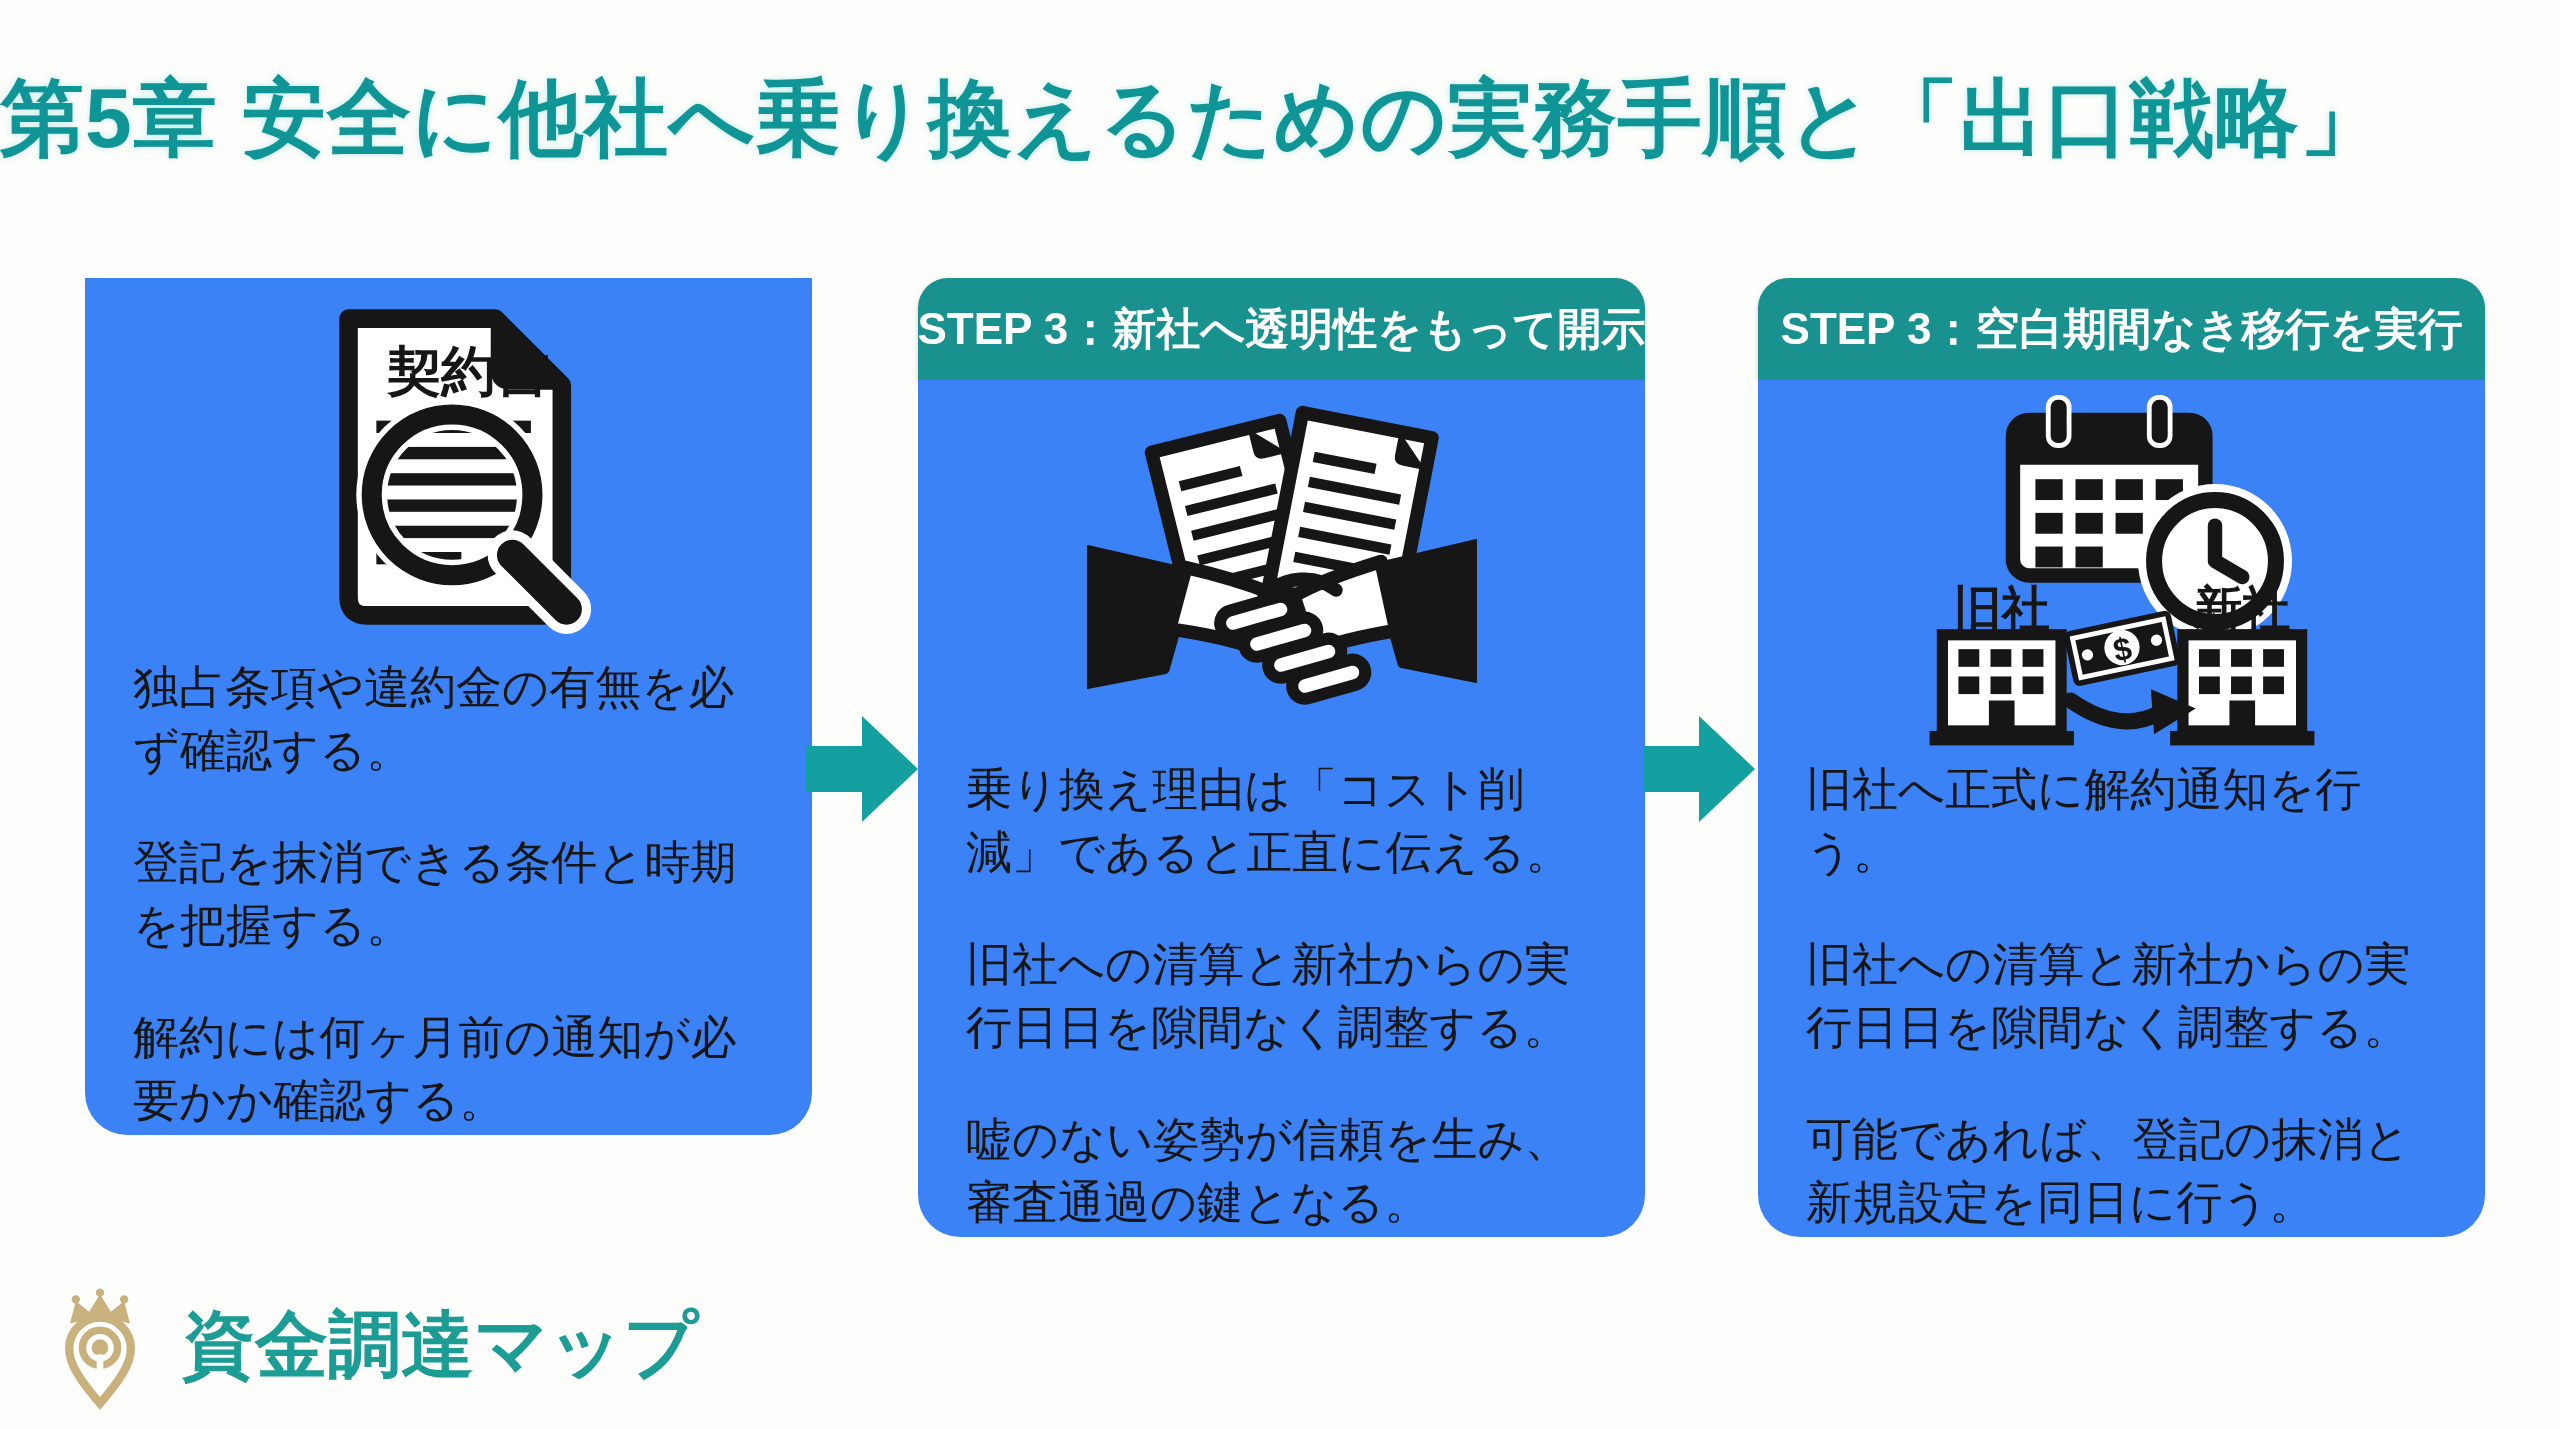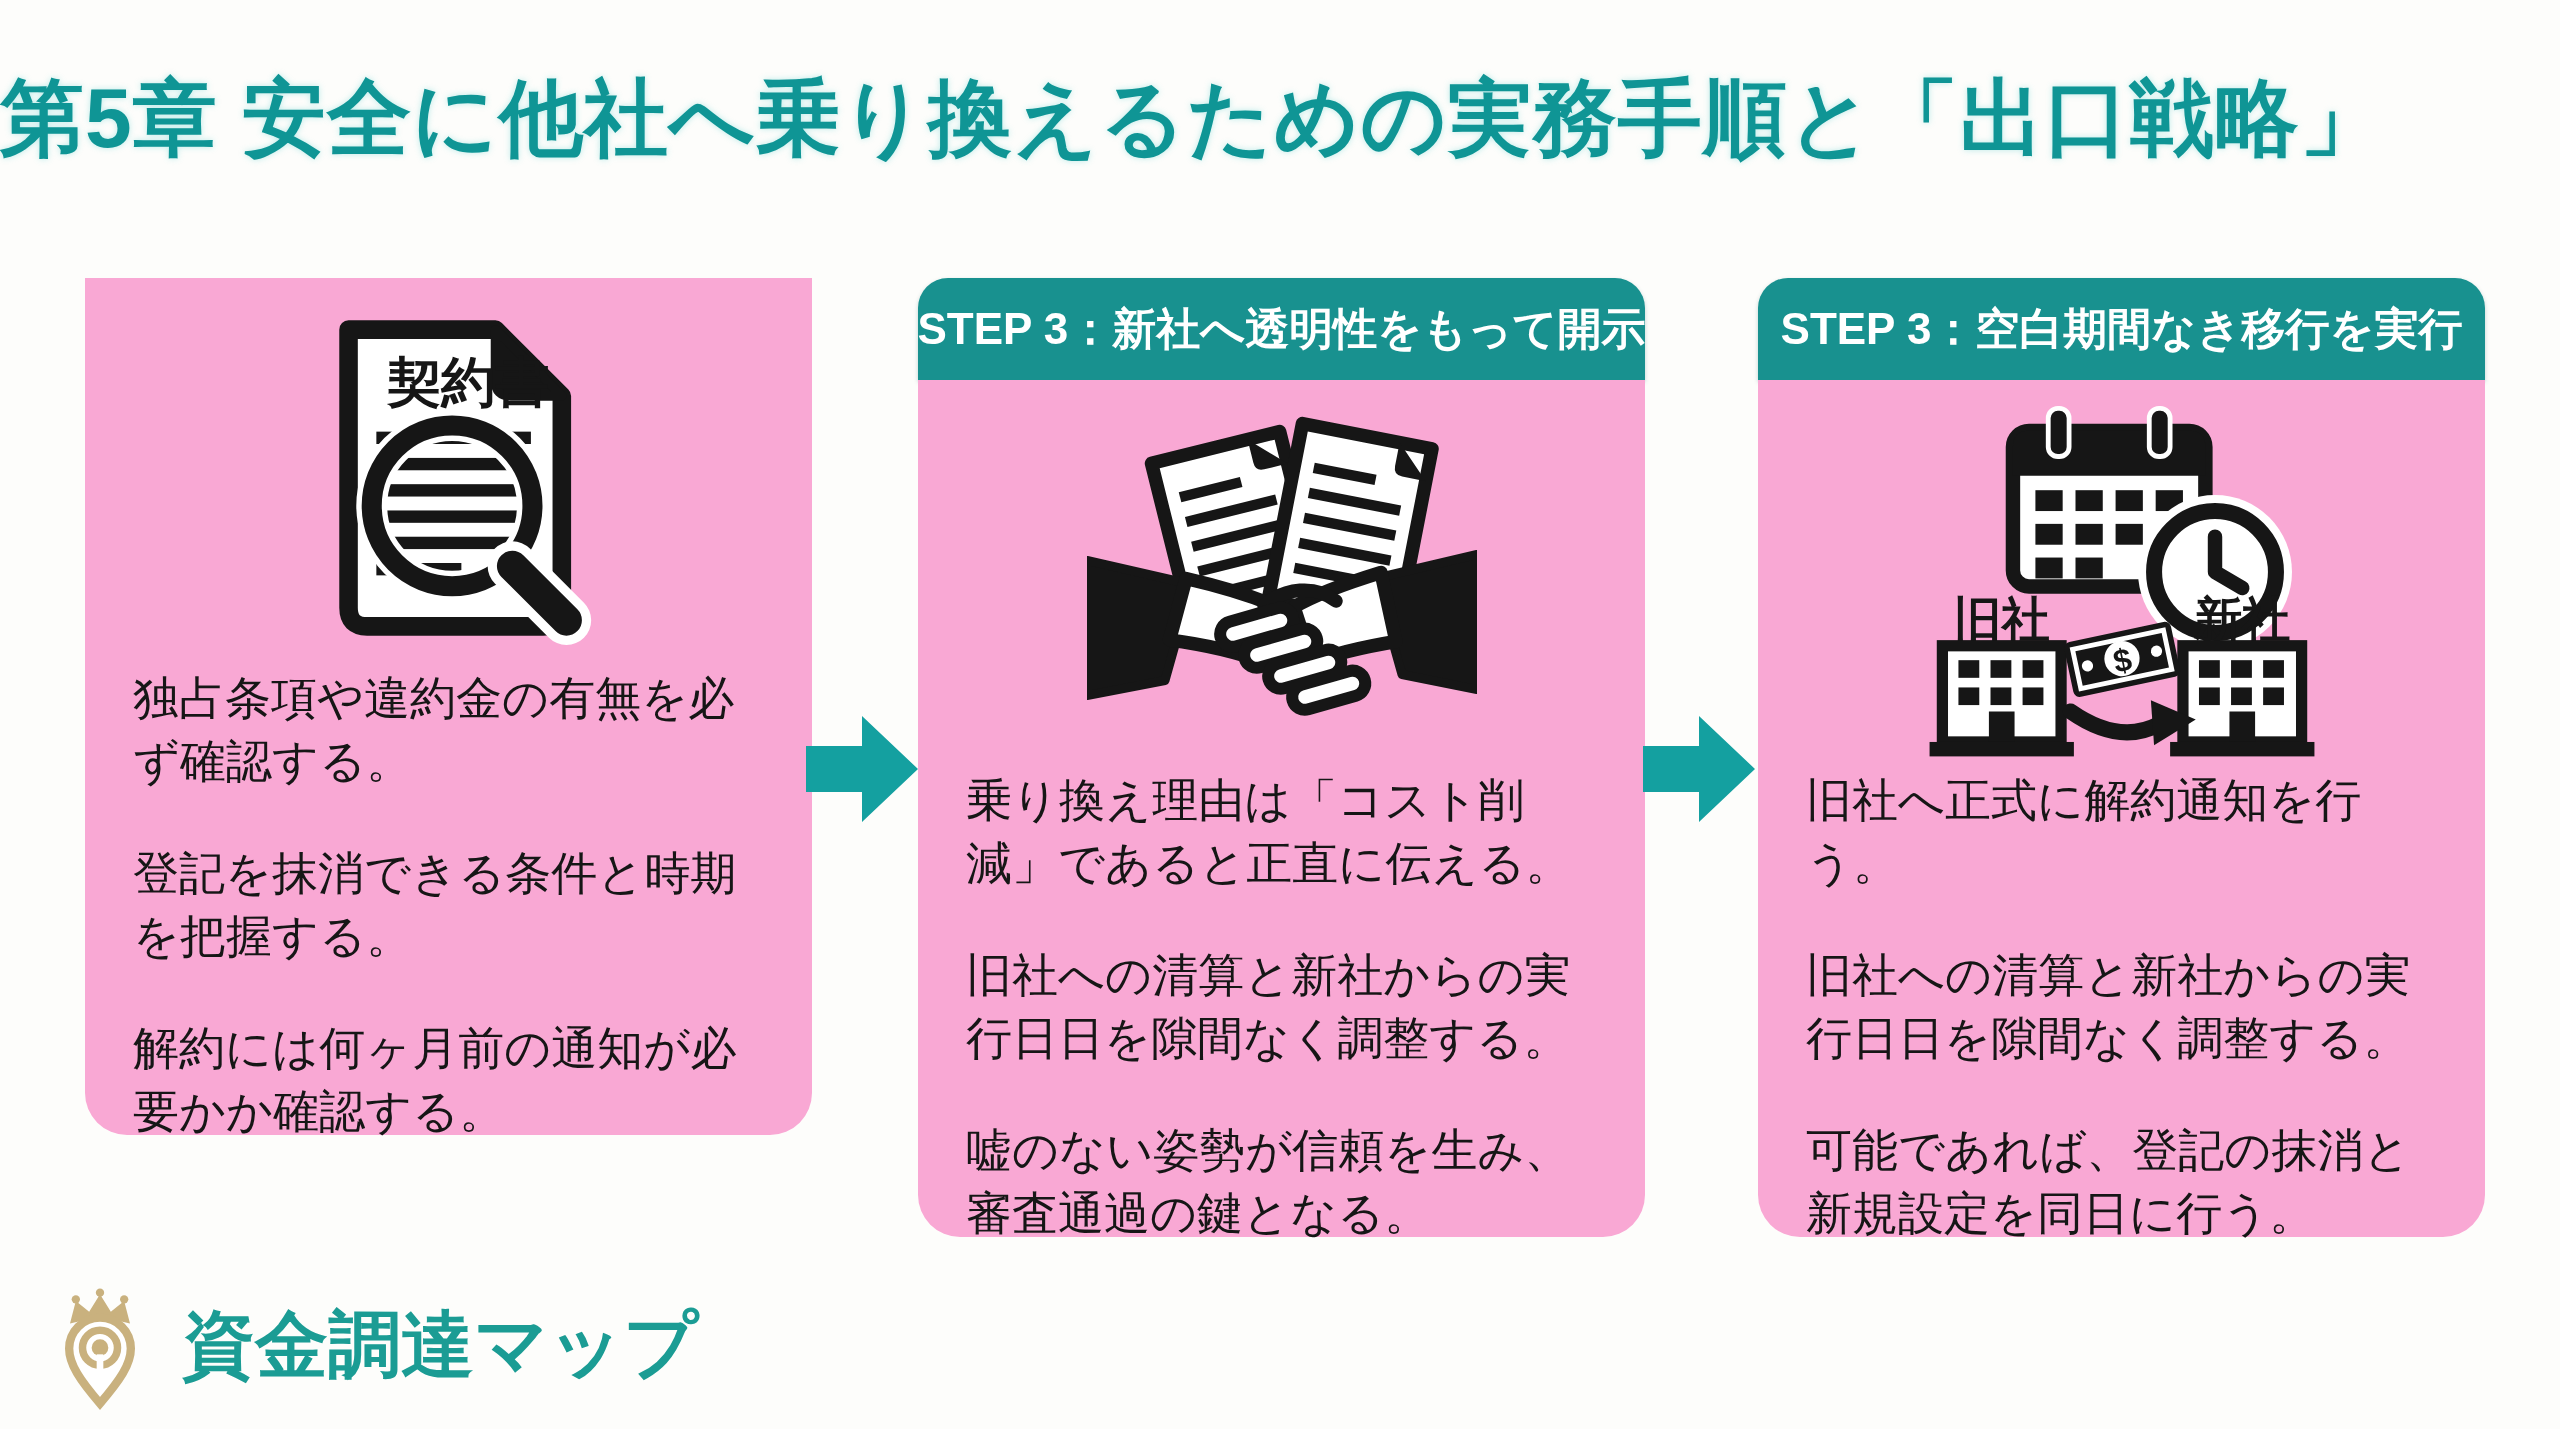"契約書" .step-body { background: #f9a8d4 -> #3b82f6; padding: 11px 48px -> 0 48px }
